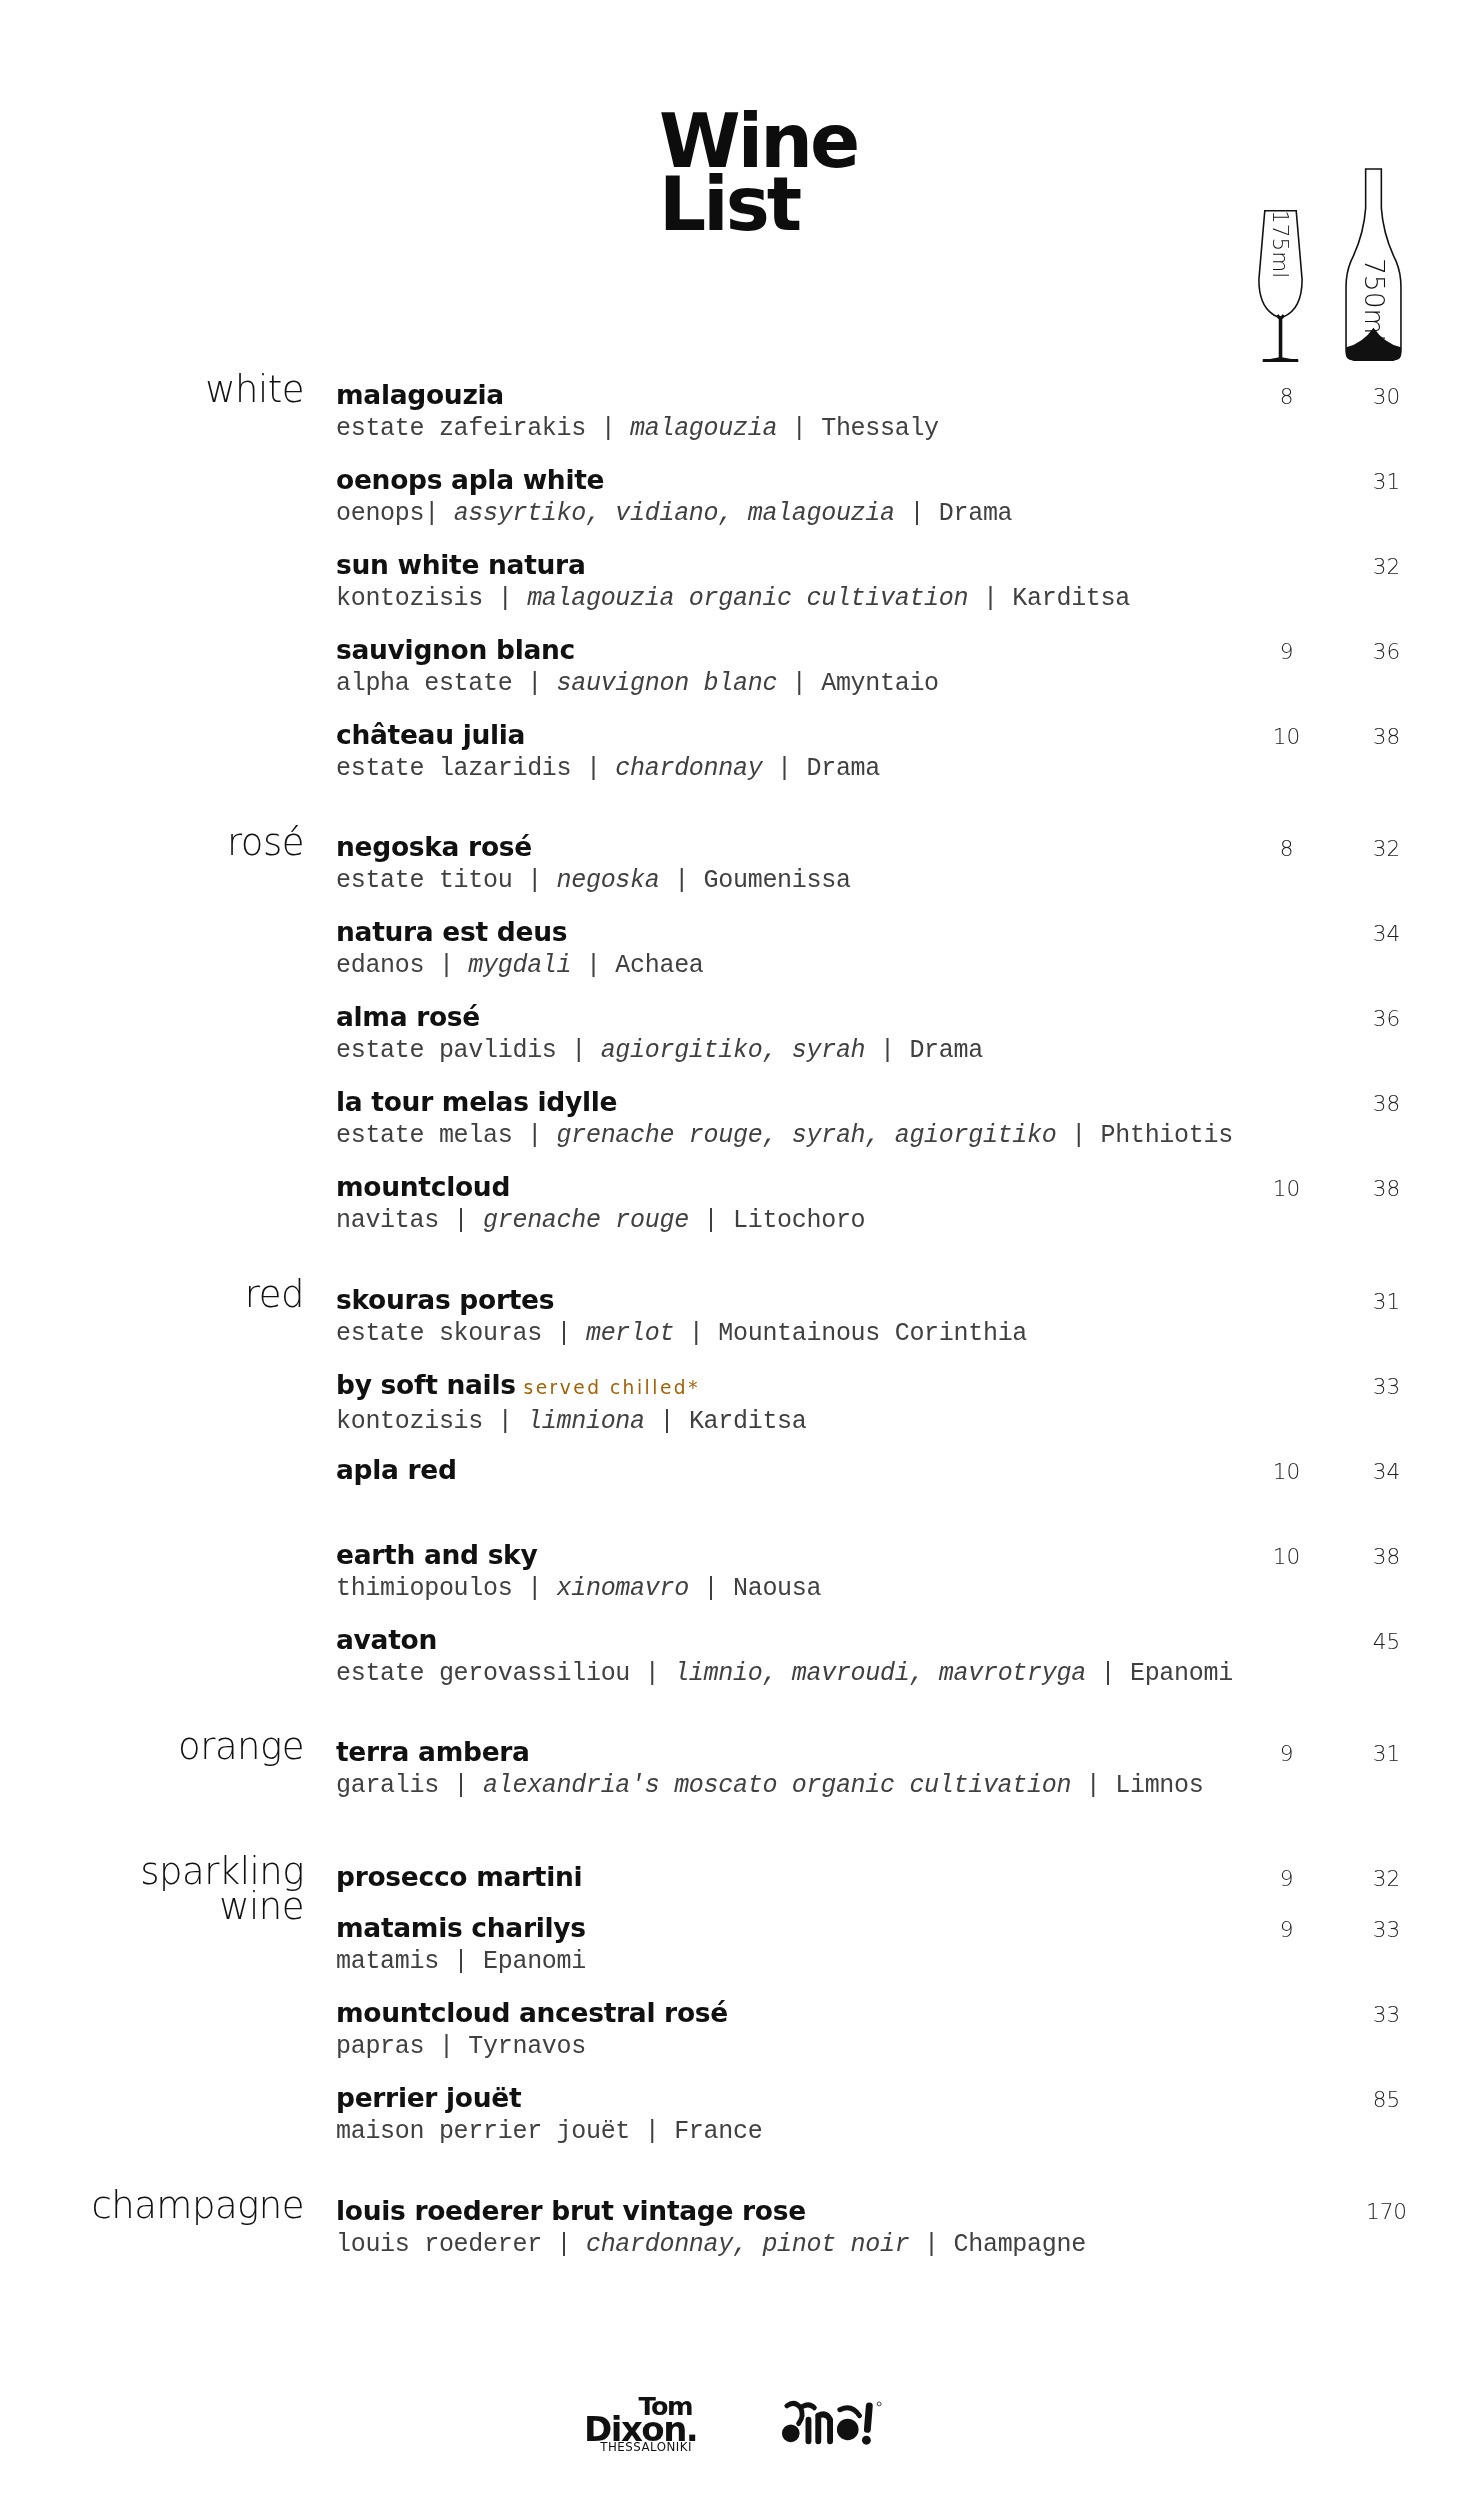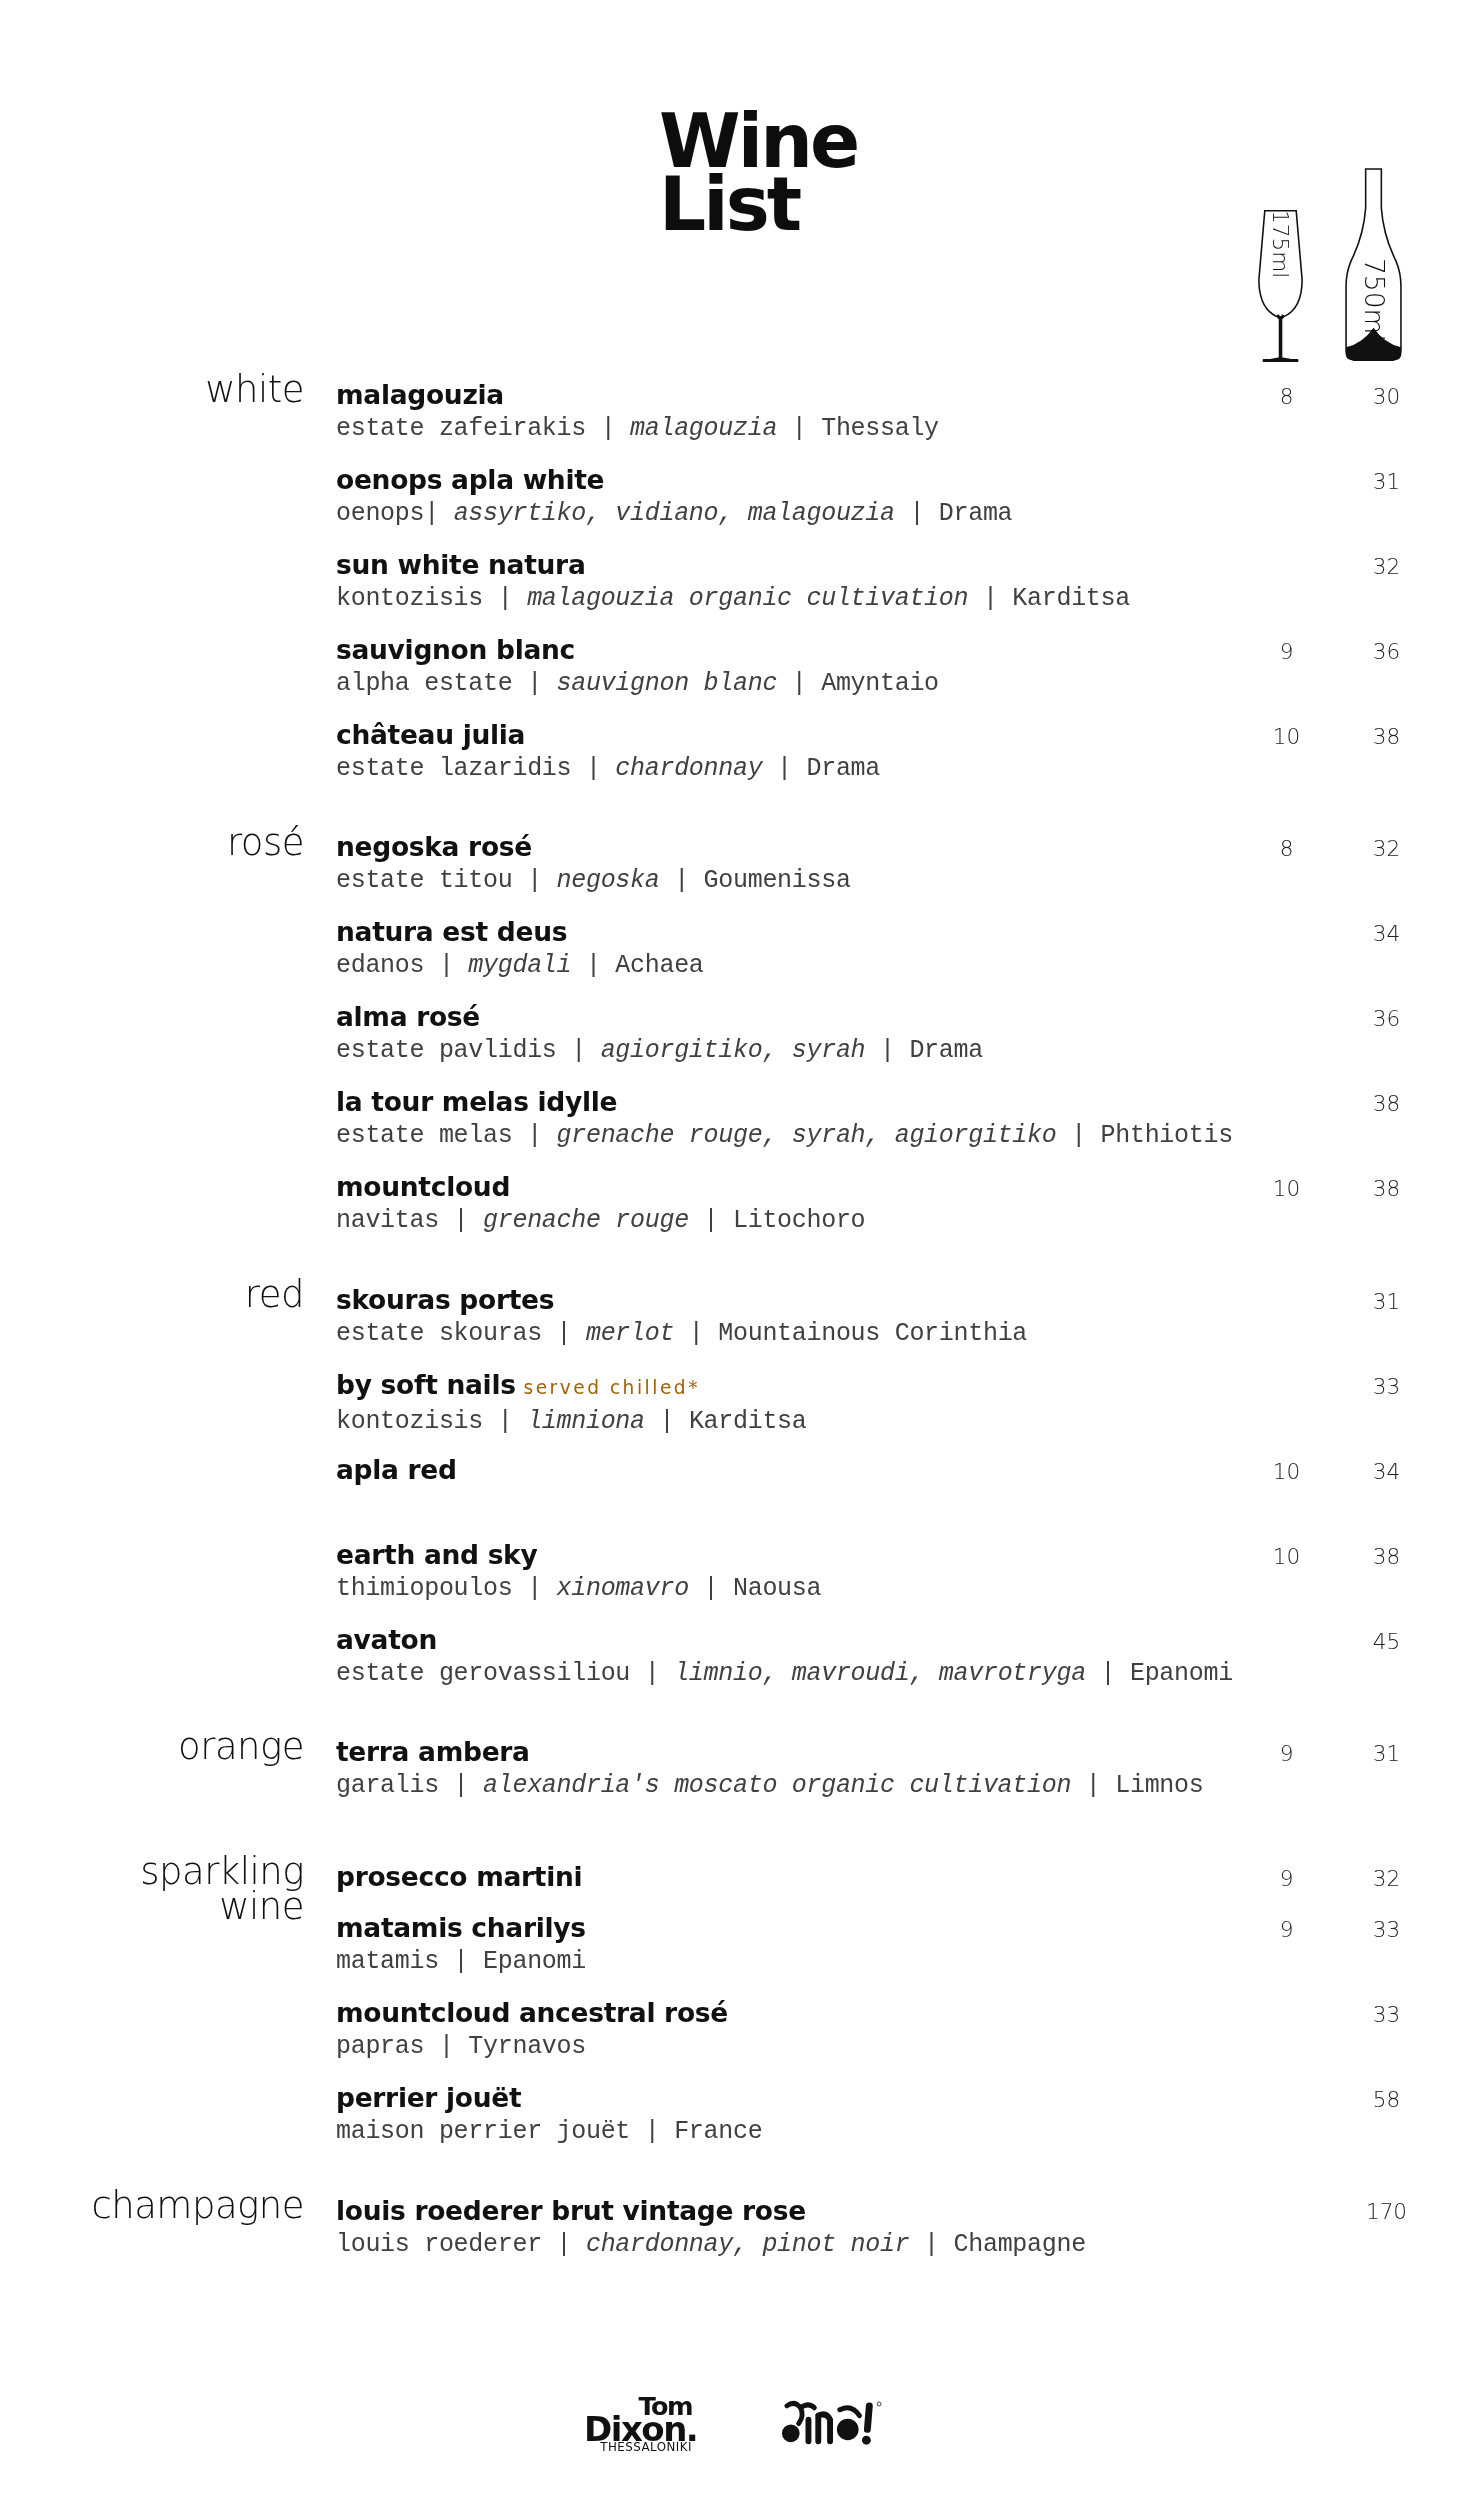"58" div.price { text: 58 -> 85 }
